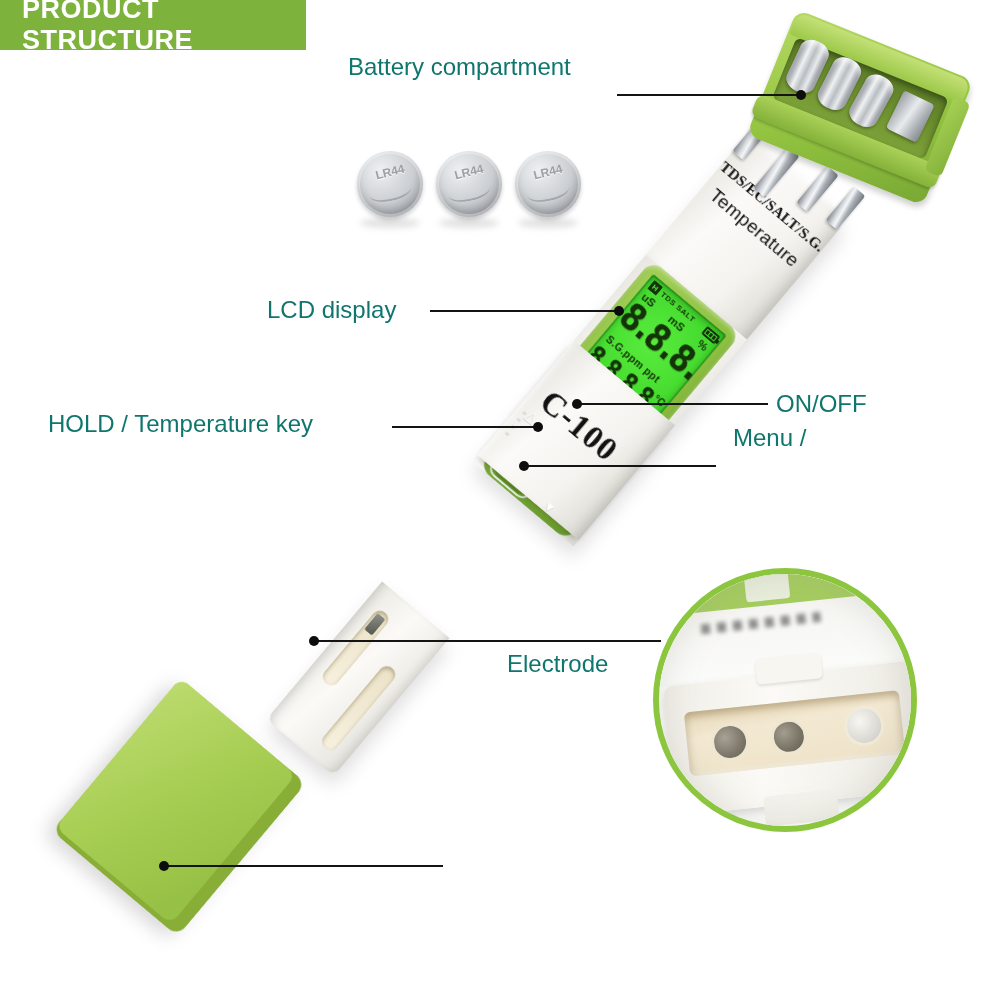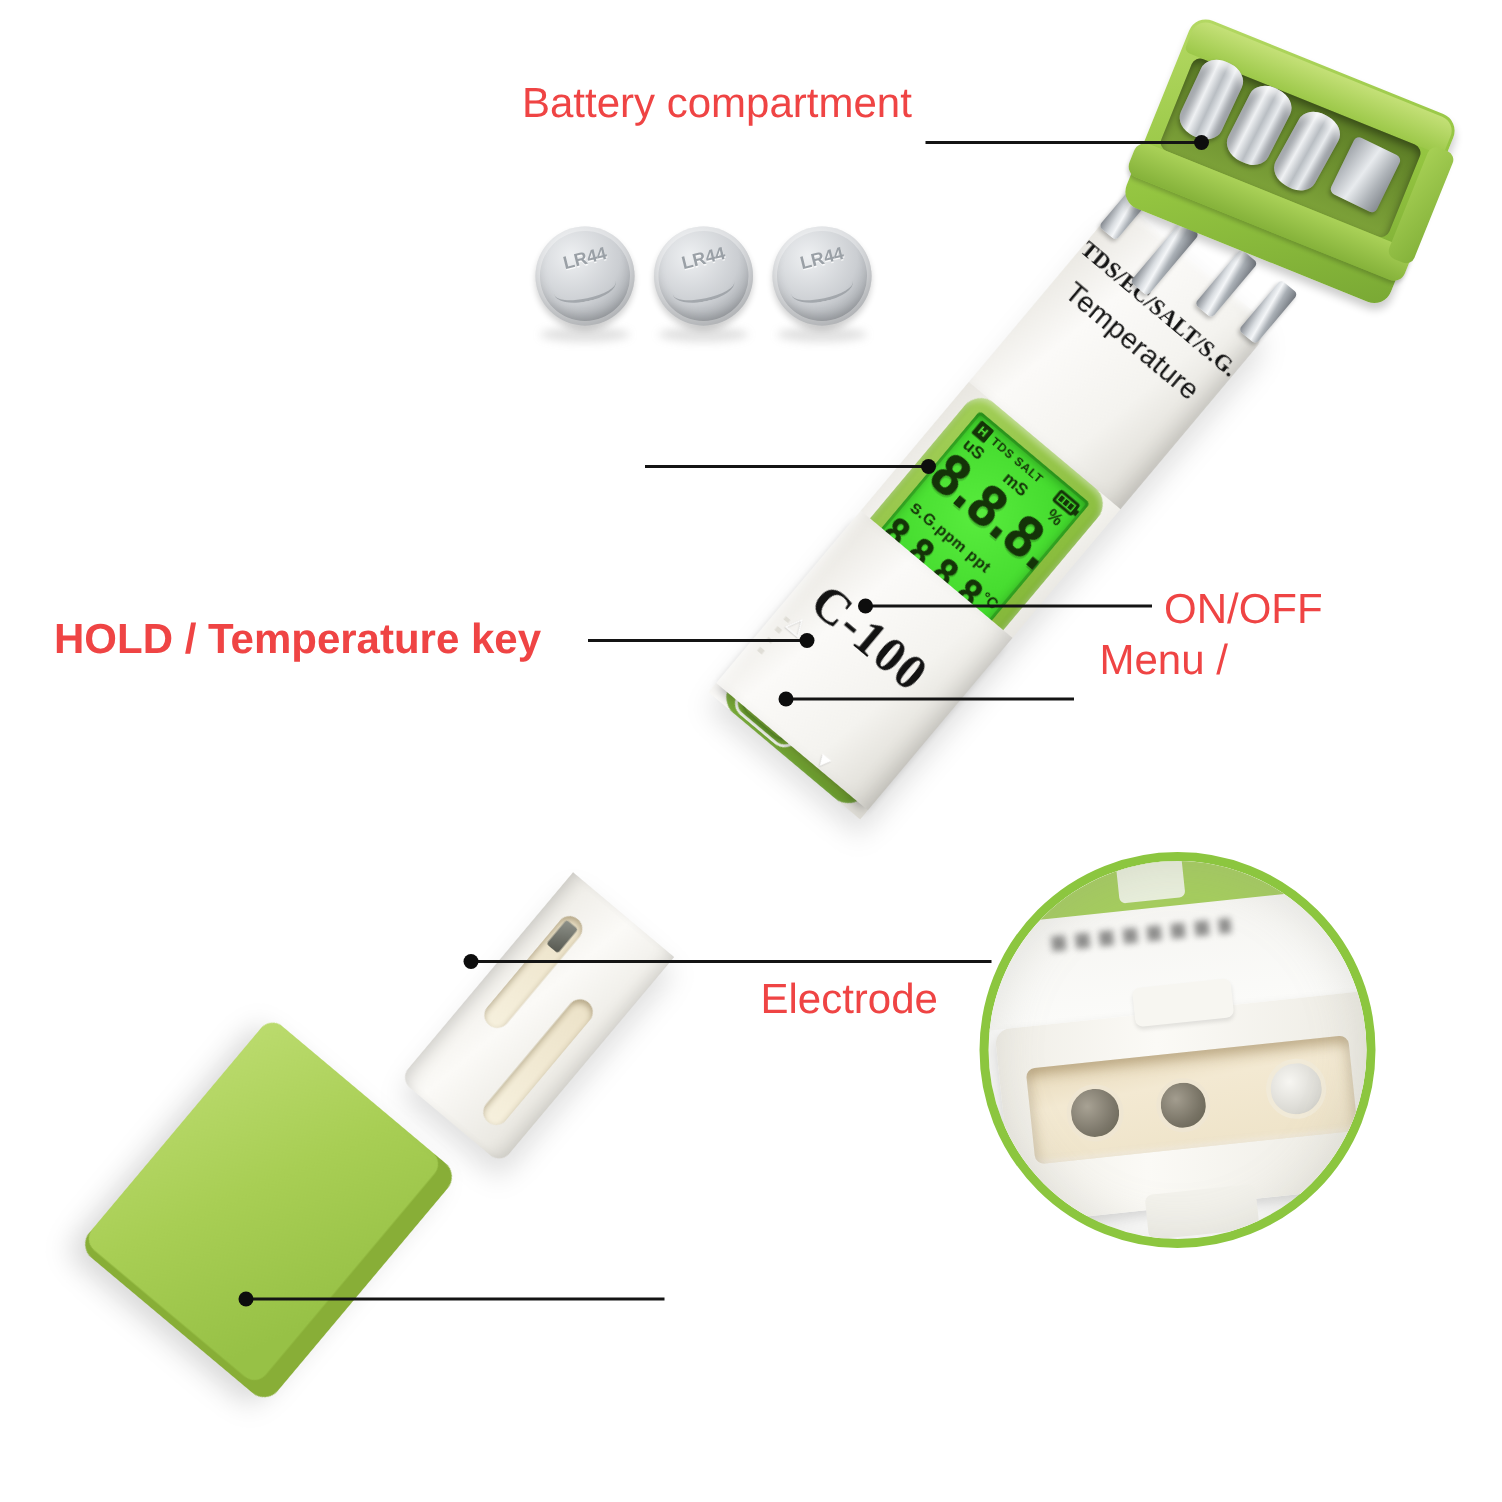"PRODUCT STRUCTURE" div.banner { html: none -> <div> <span>PRODUCT STRUCTURE</span> </div> }
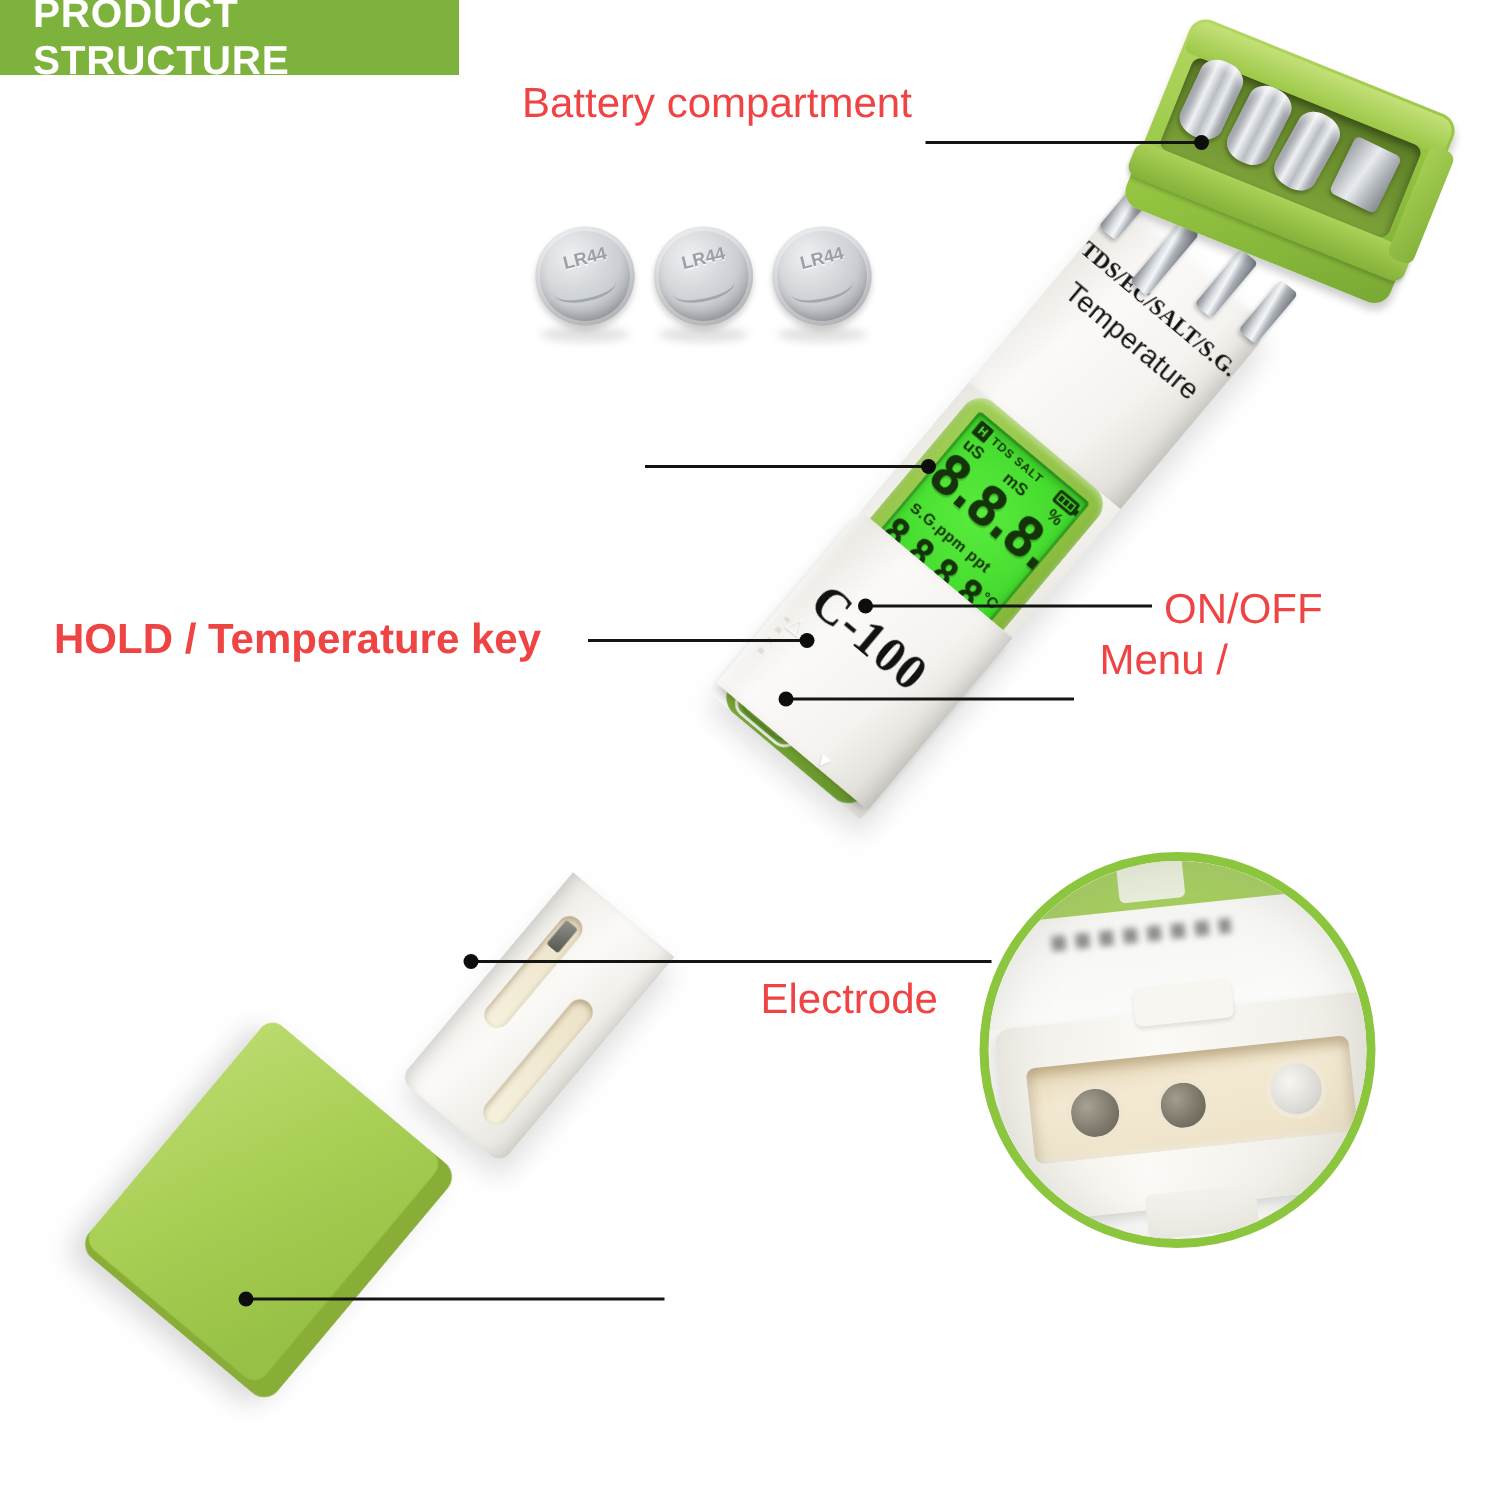"Battery compartment" .lbl { color: #ef4444 -> #0f766e; font-size: 28px -> 24px }
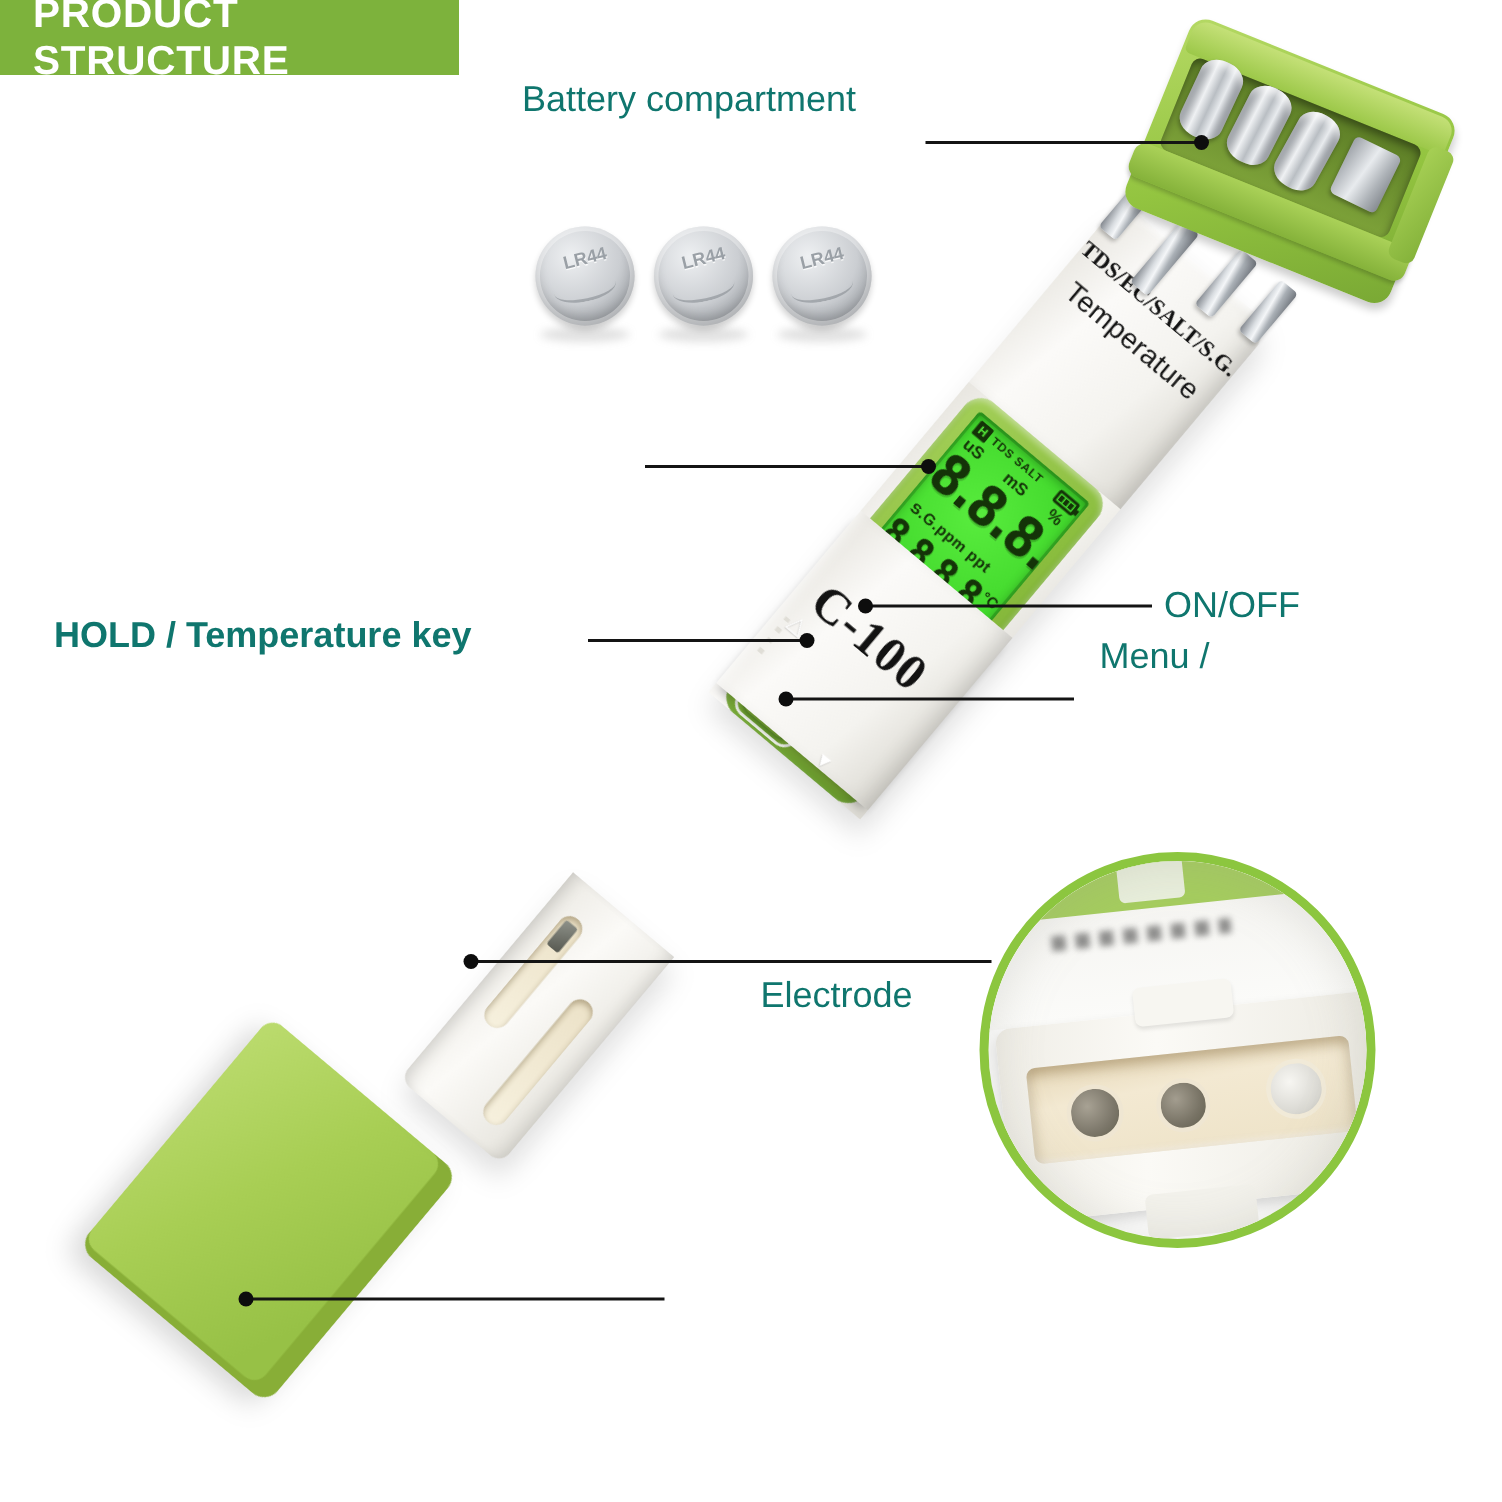"LCD display" div.lbl { html: none -> <div>LCD display</div> }
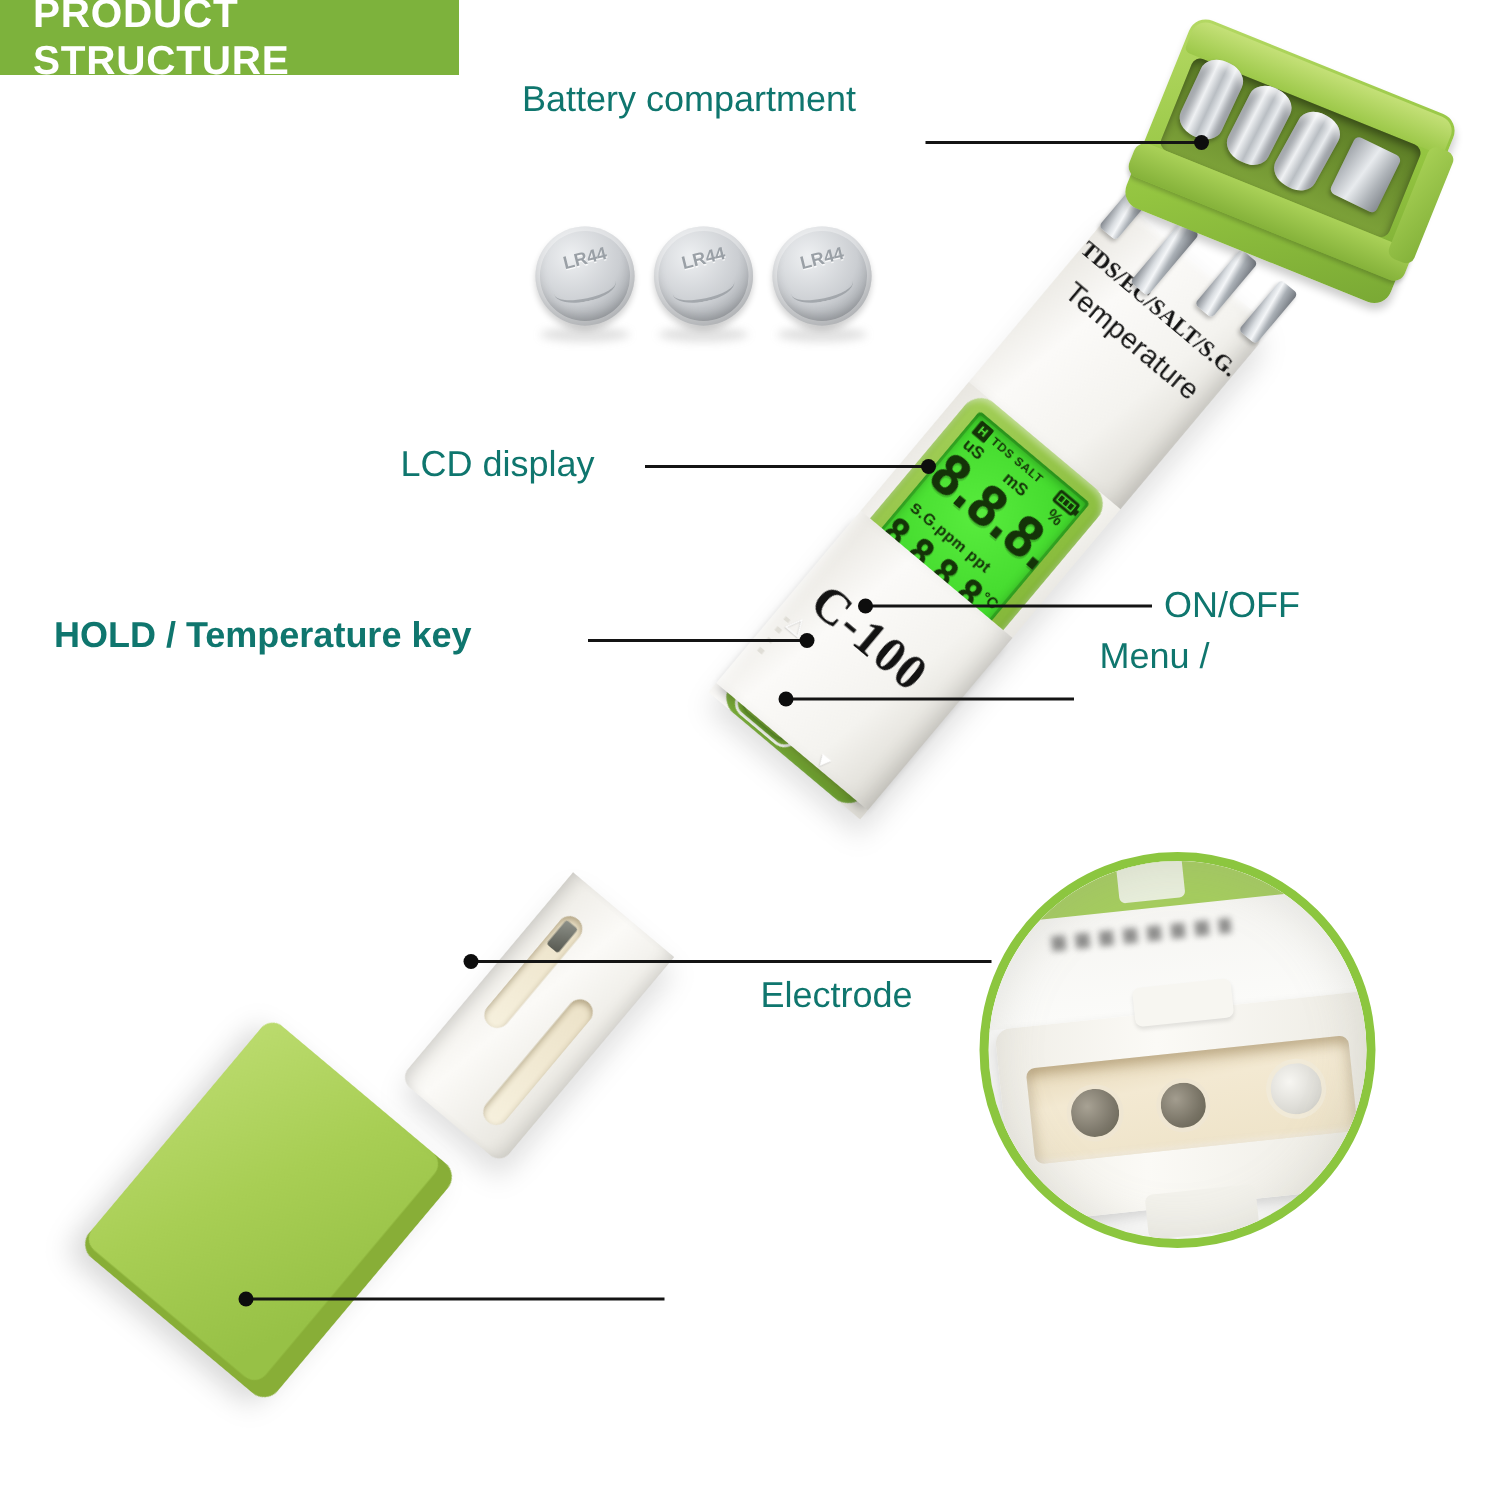"HOLD / Temperature key" div.lbl { font-weight: bold -> none; left: 36px -> 48px }
